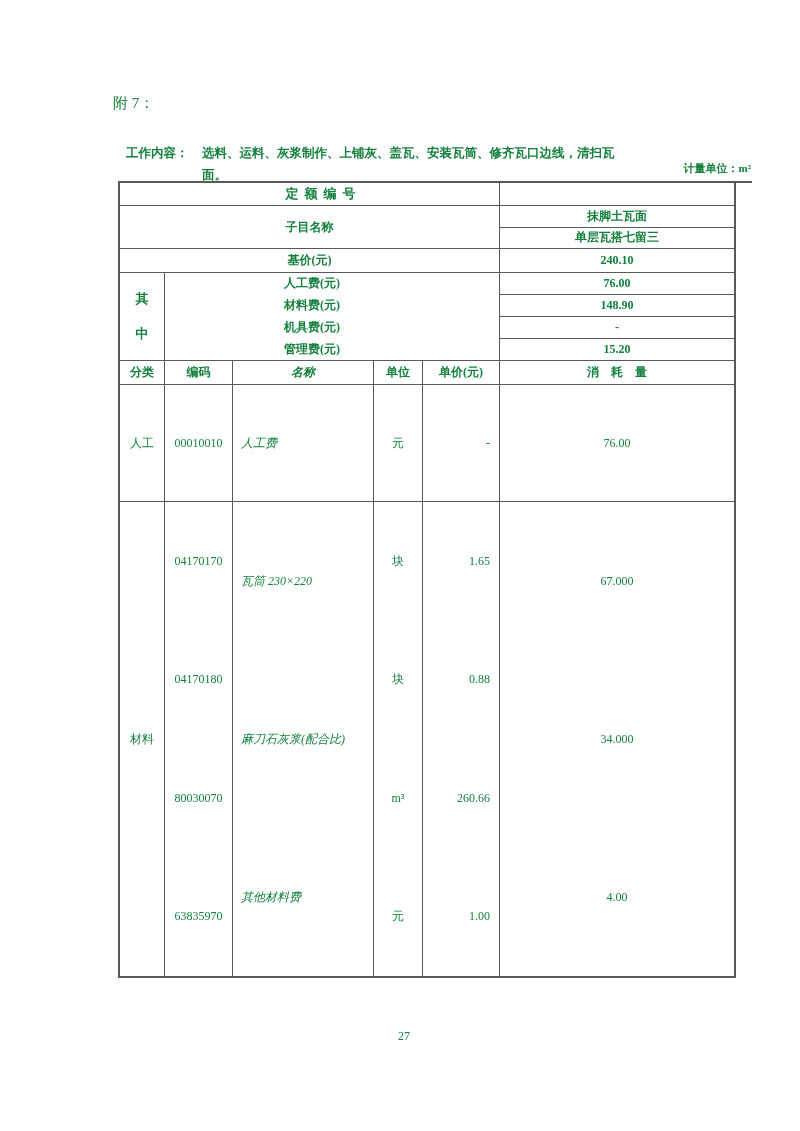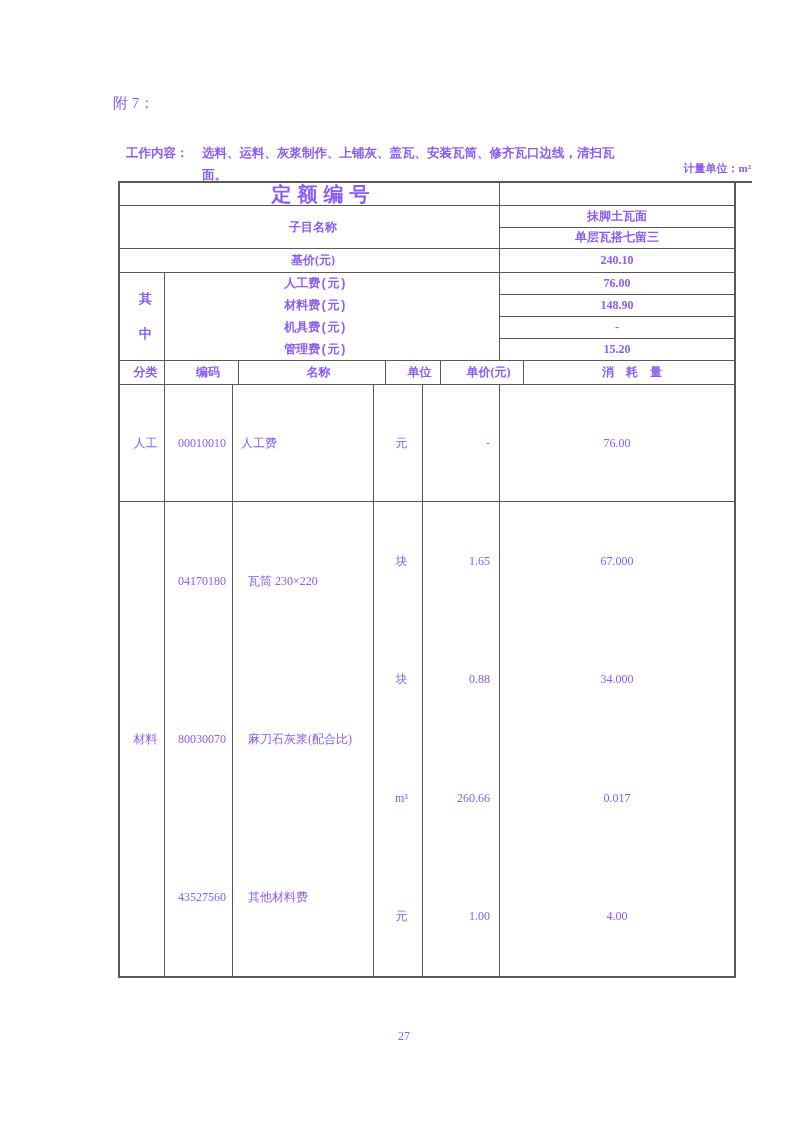"附 7：" .page { color: #8b5cf6 -> #15803d }
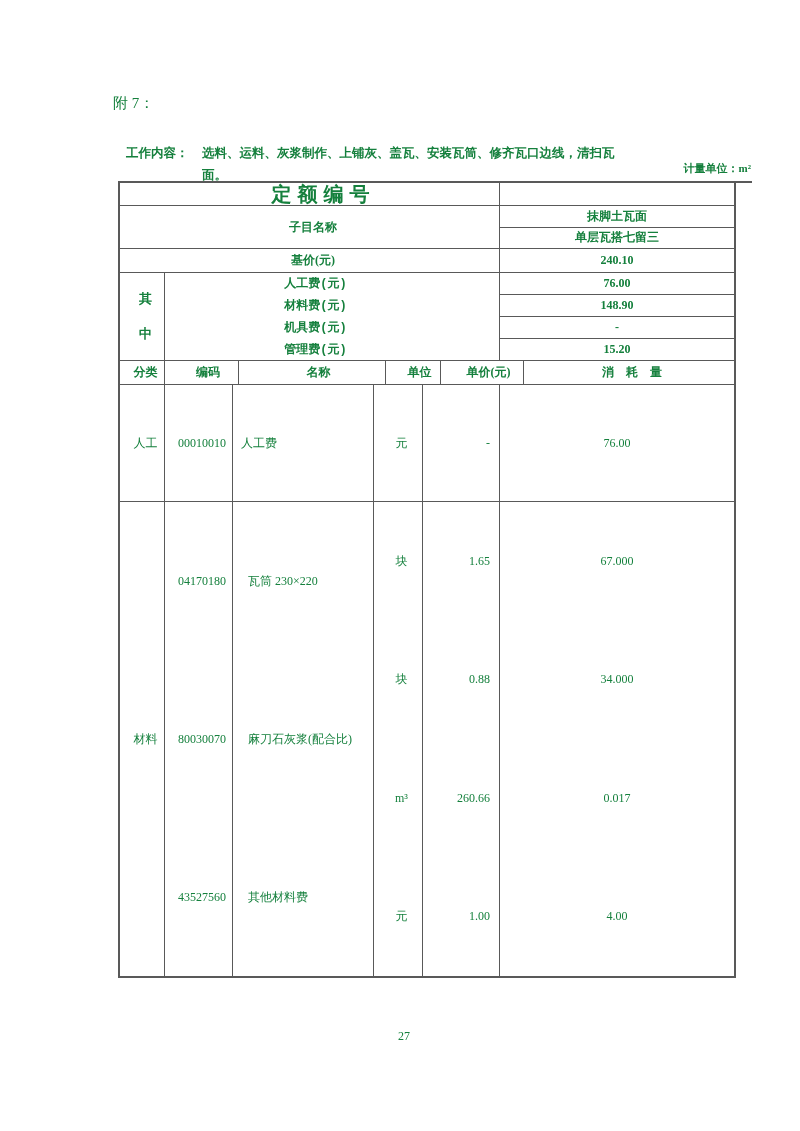"定额编号" .code-label { font-size: 20px -> 13px }
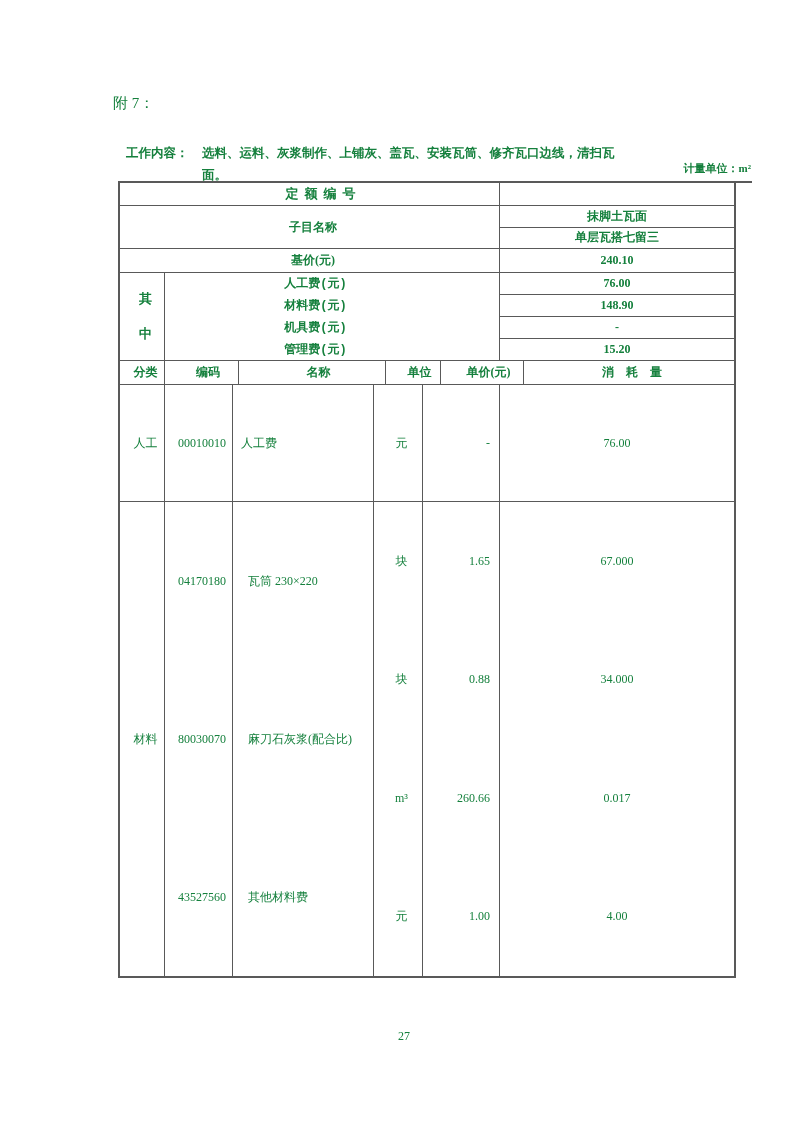"子目名称" .br { padding-left: 7px -> none }
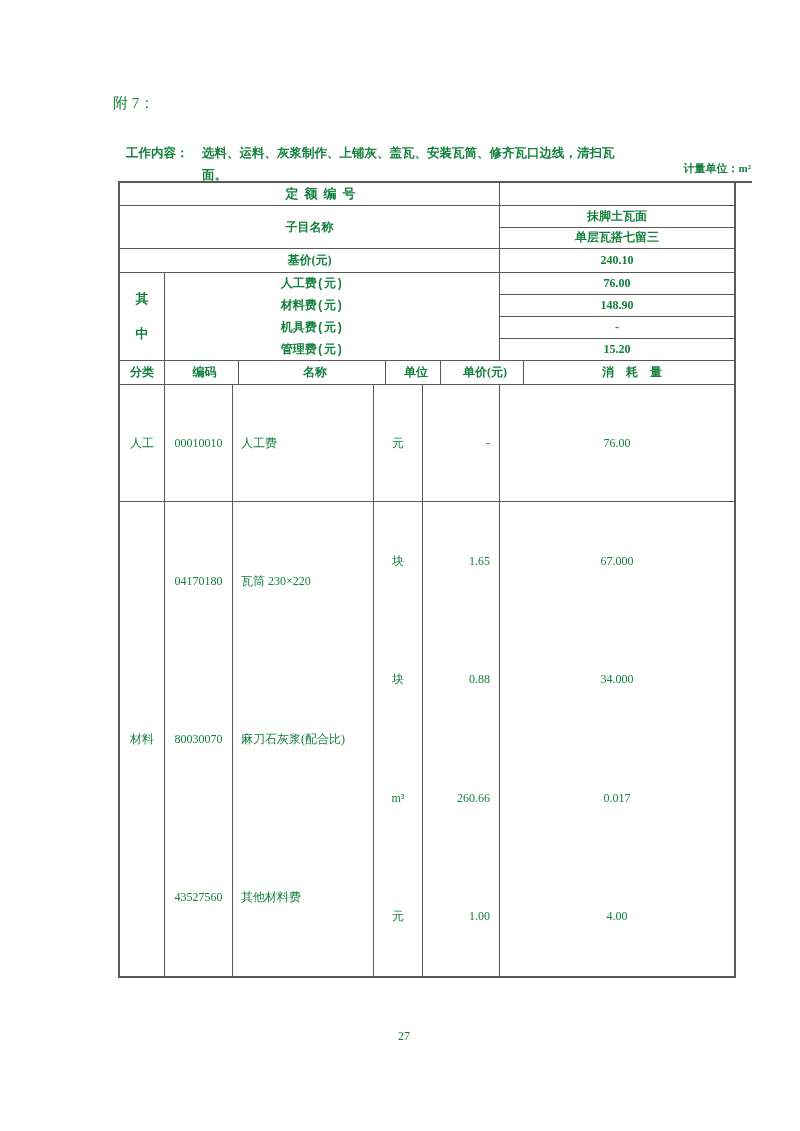"人工费(元)" .fee-labels > div { font-family: Liberation Mono, monospace -> none }
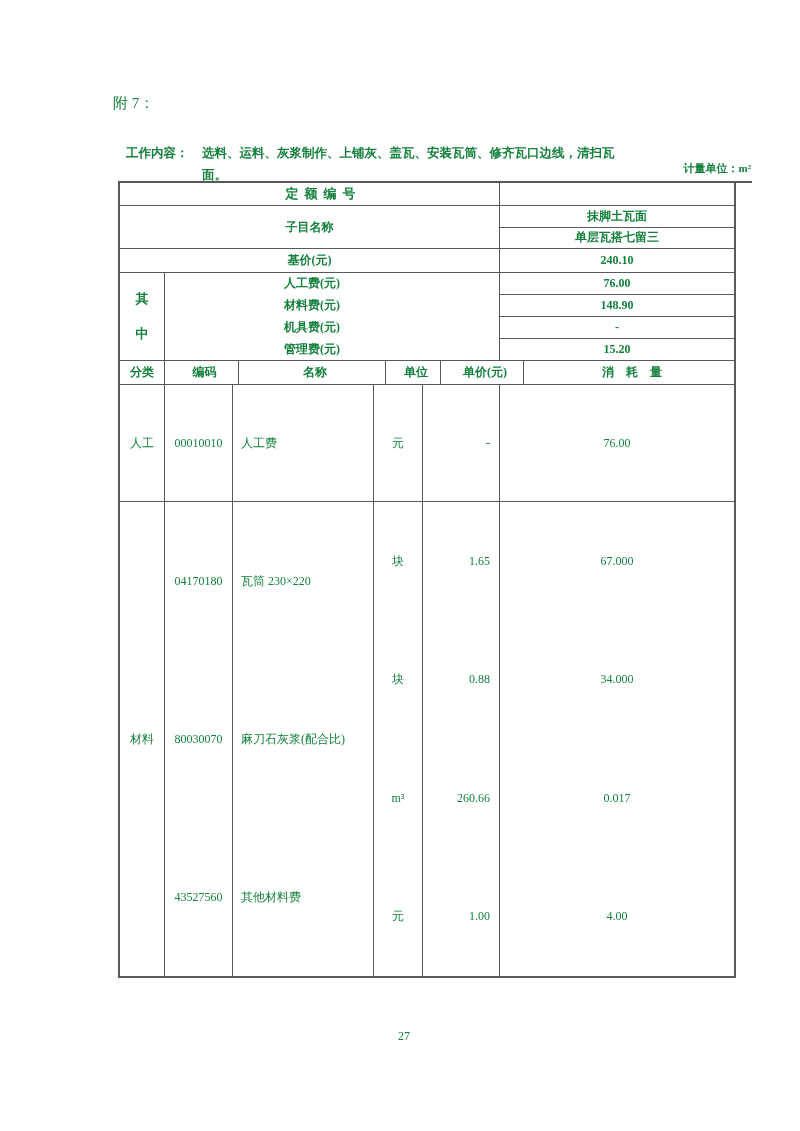"分类" .r-head { gap: 6px -> none }
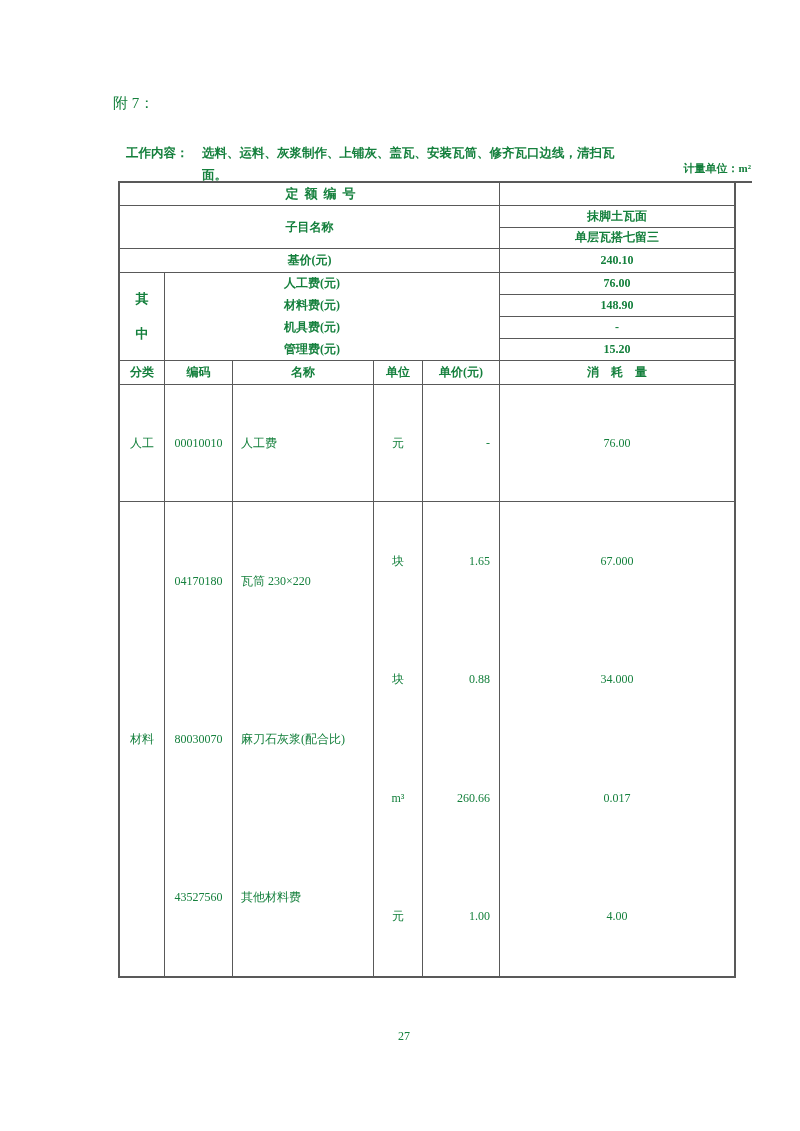"名称" .c3 { font-style: none -> italic }
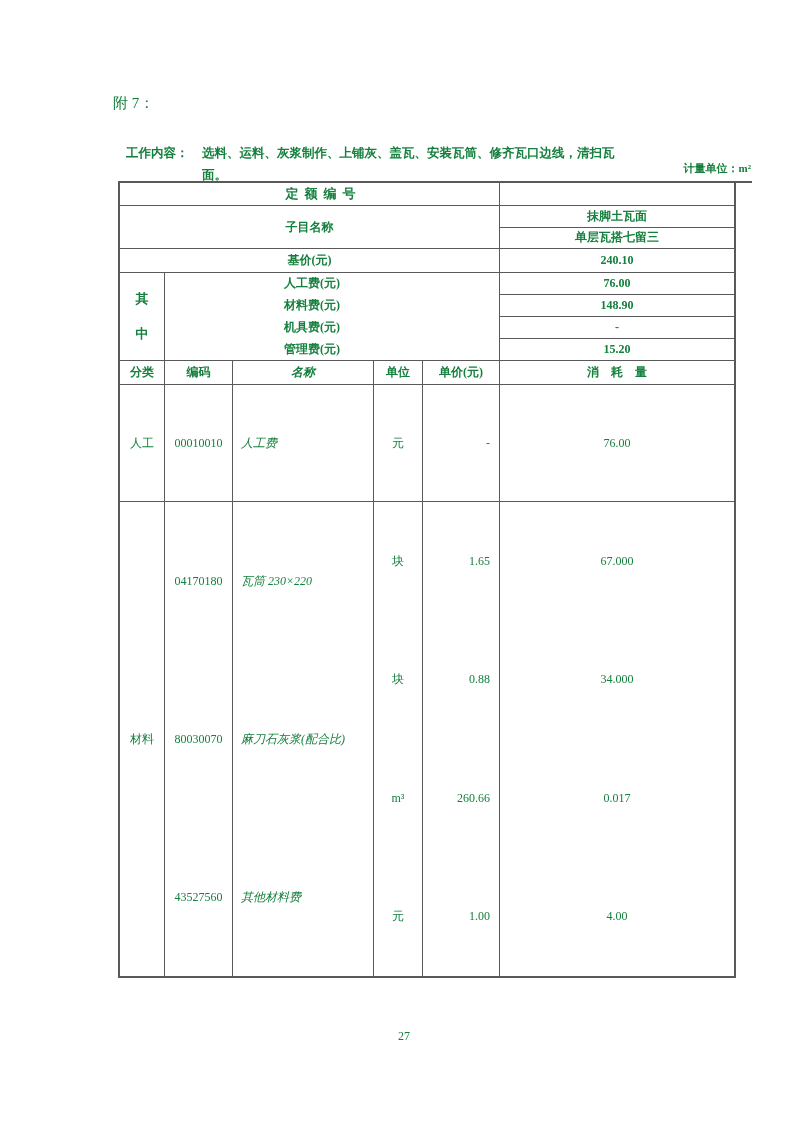"04170170" div.slot { html: none -> <div>04170170</div> }
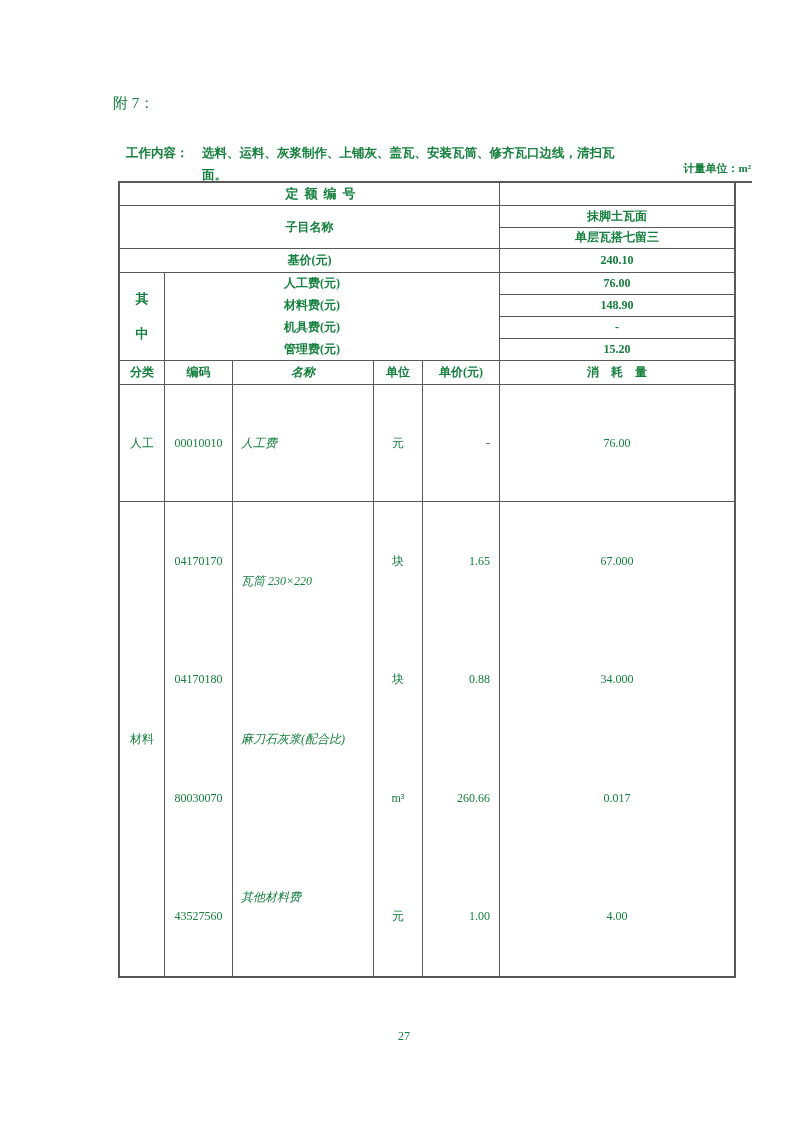"0.017" div.slot { html: <div>0.017</div> -> none }
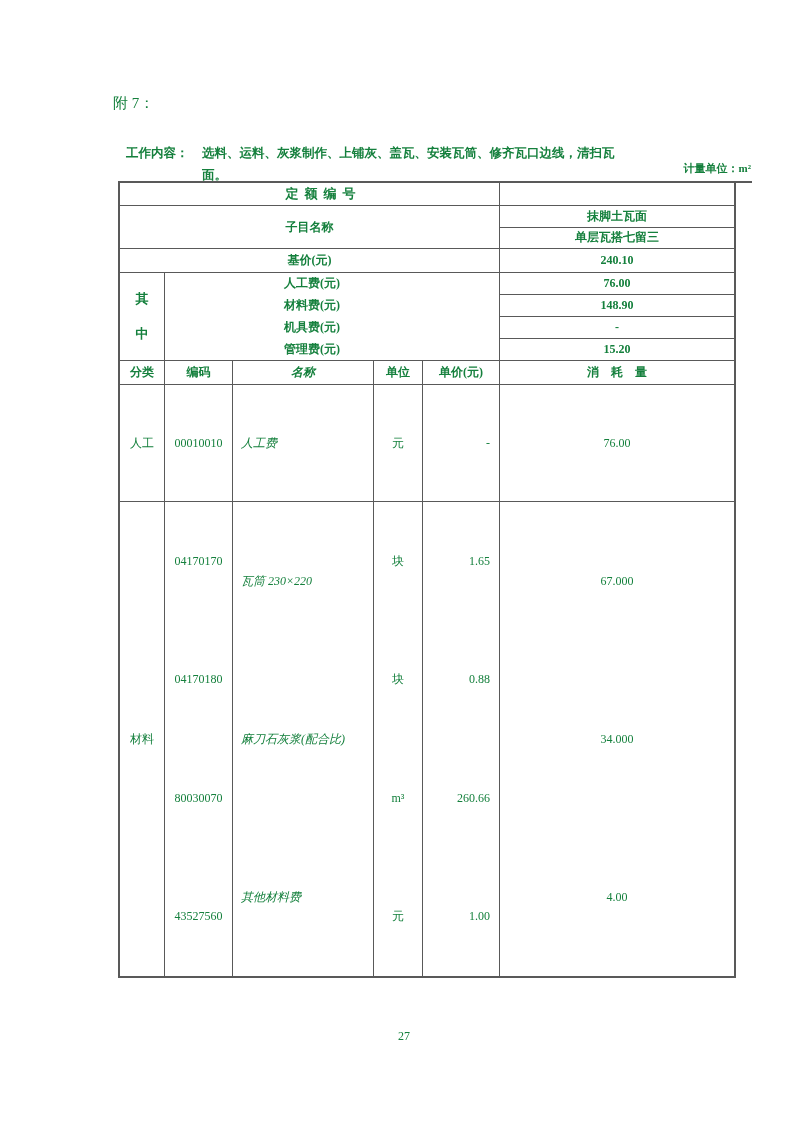"43527560" div.slot { text: 43527560 -> 63835970 }
